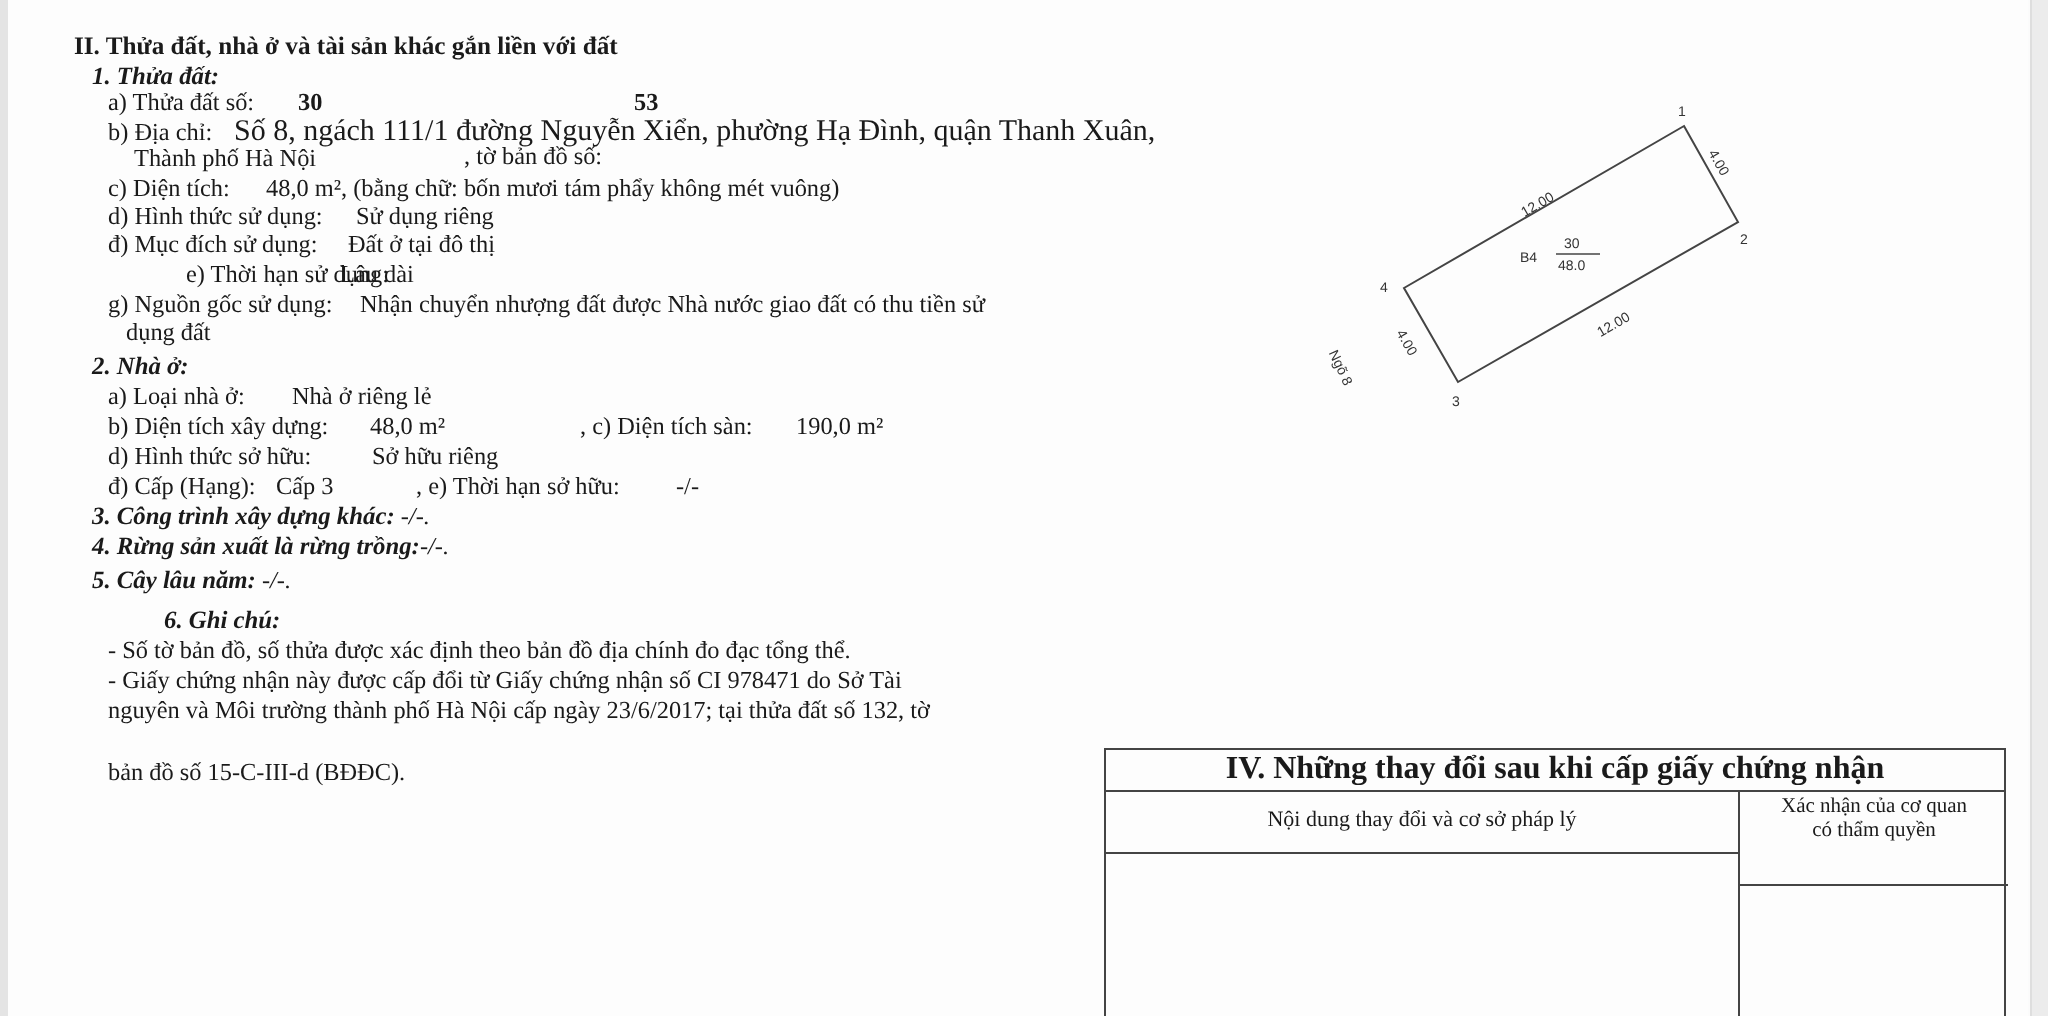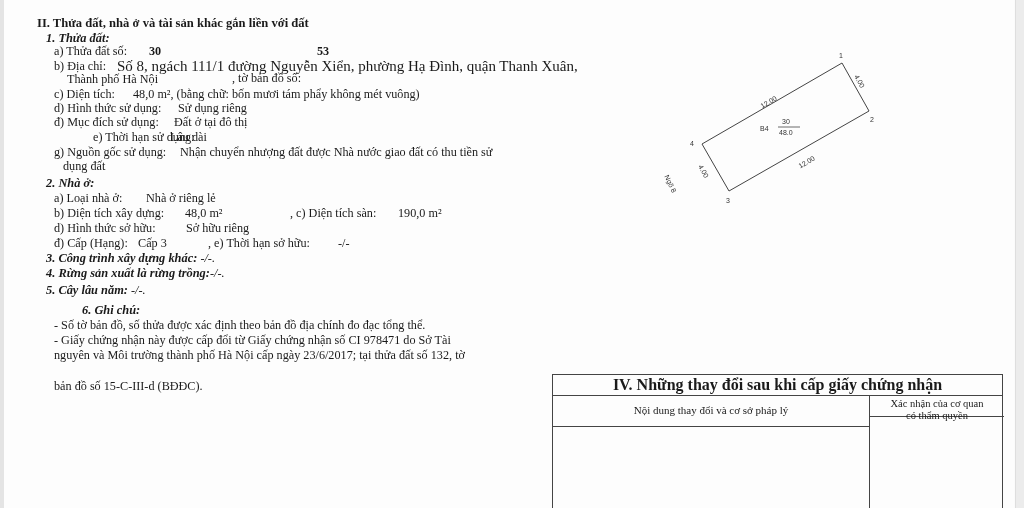"Xác nhận của cơ quan" .tbl-col2 { height: 22px -> 48px }
